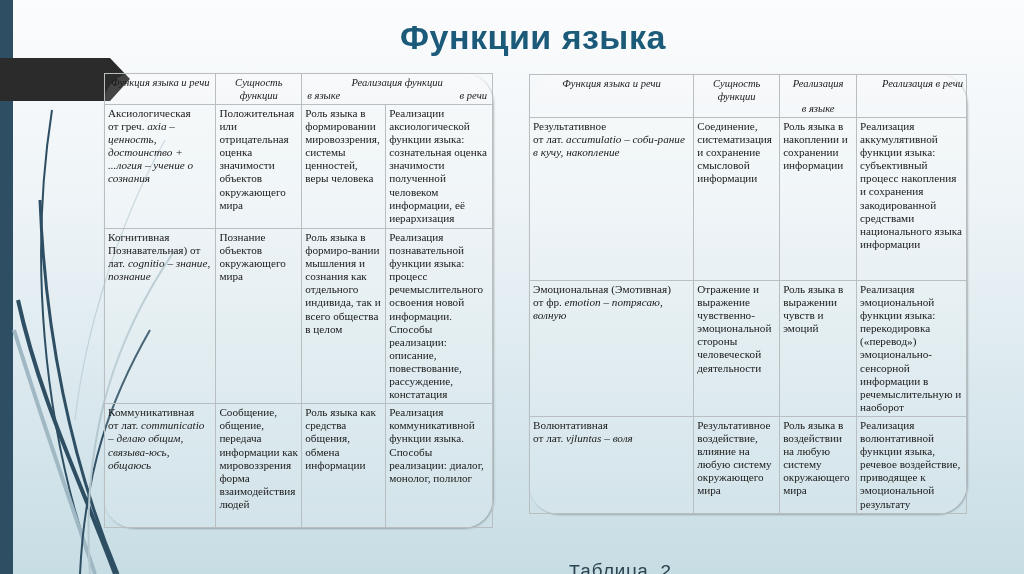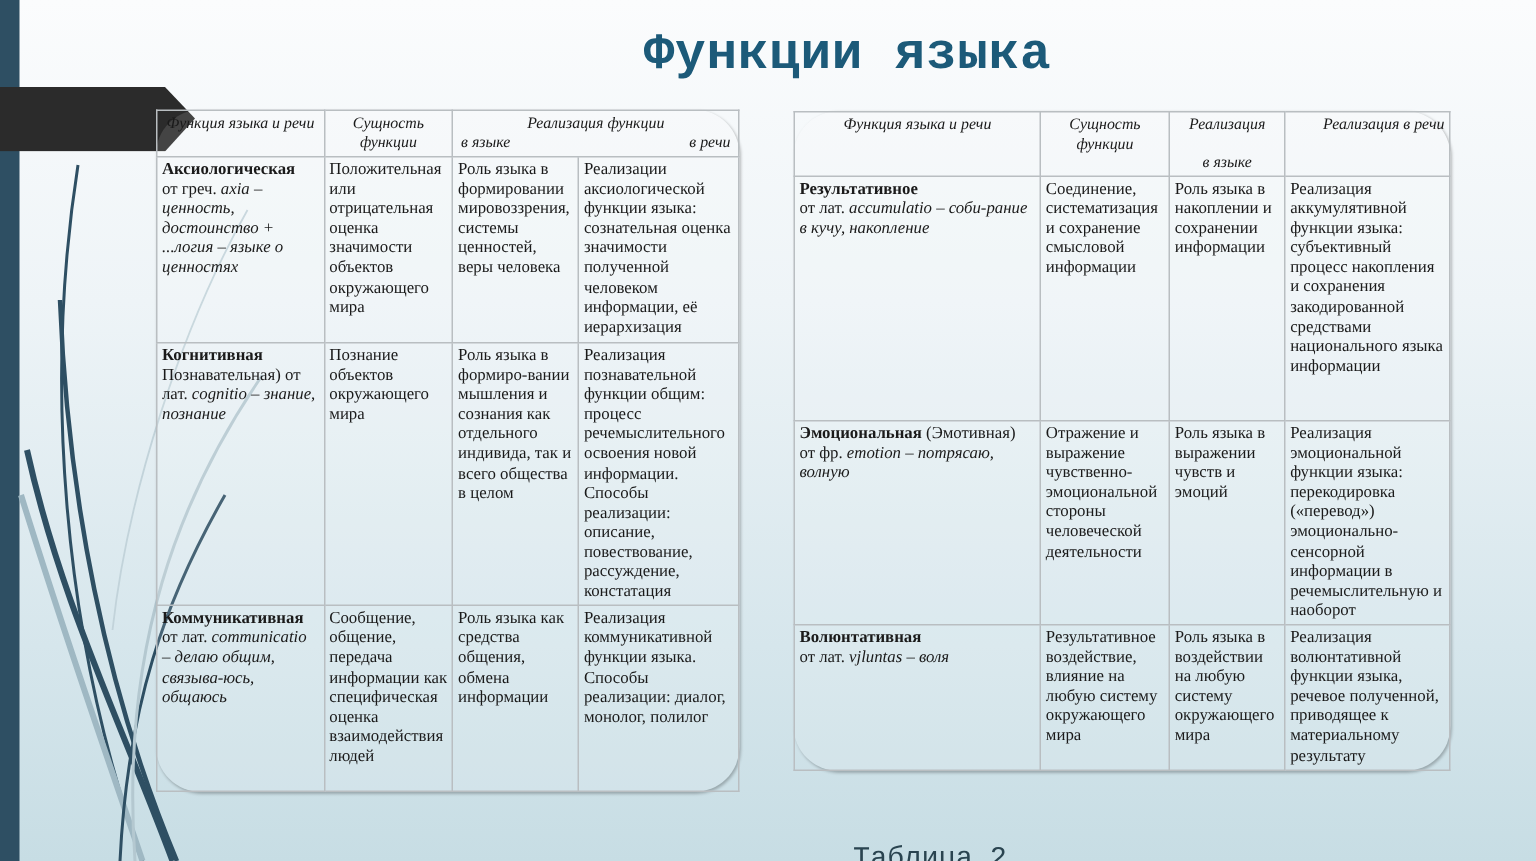"Функции языка" .title { font-family: Liberation Mono, monospace -> Liberation Sans, sans-serif; text-align: center -> left }
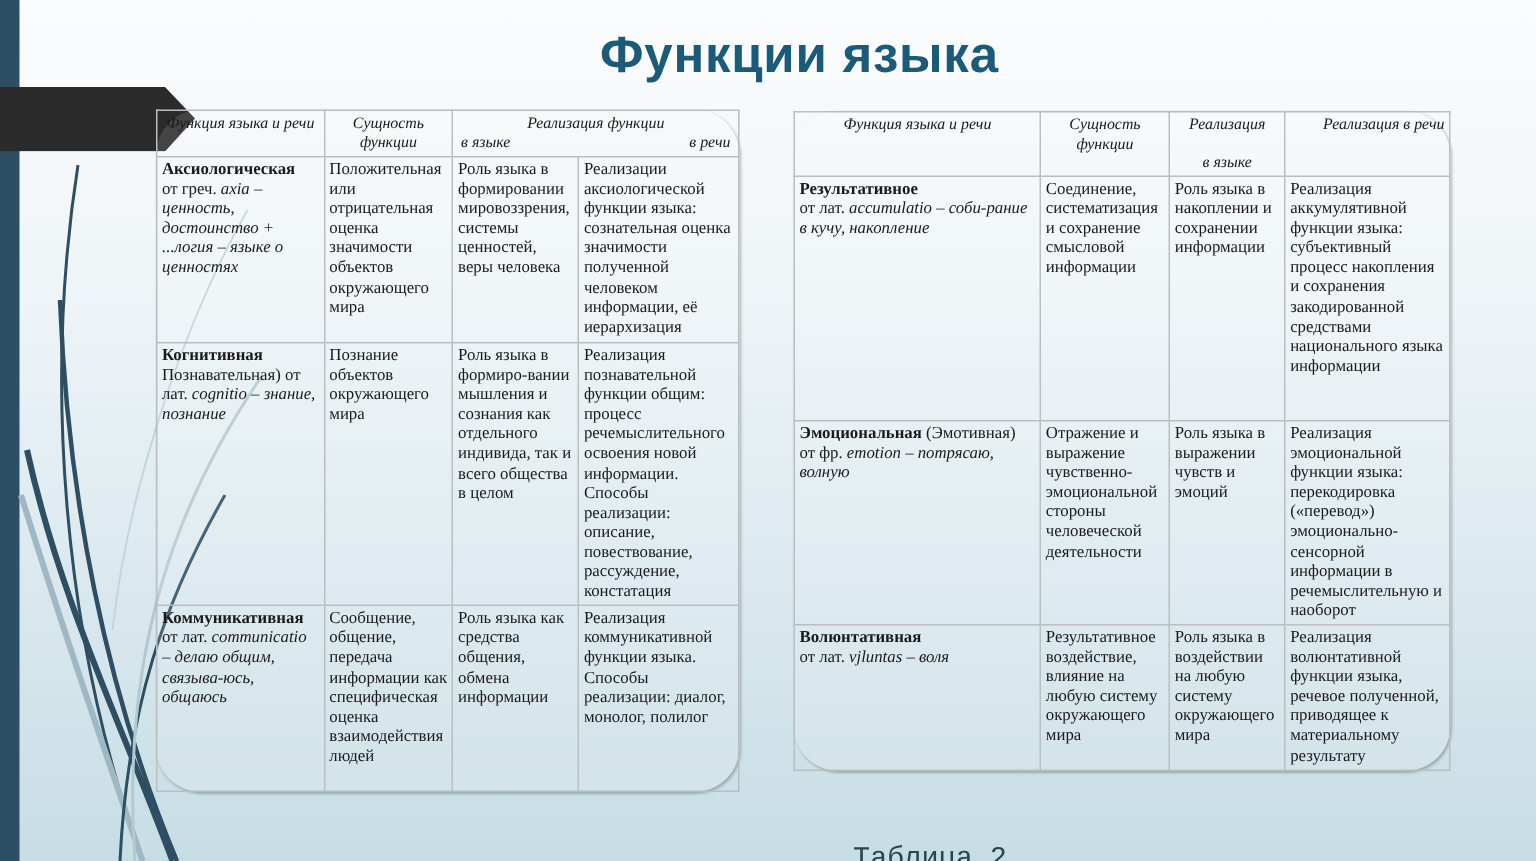"Аксиологическая" table.fn .fname { font-weight: bold -> normal }
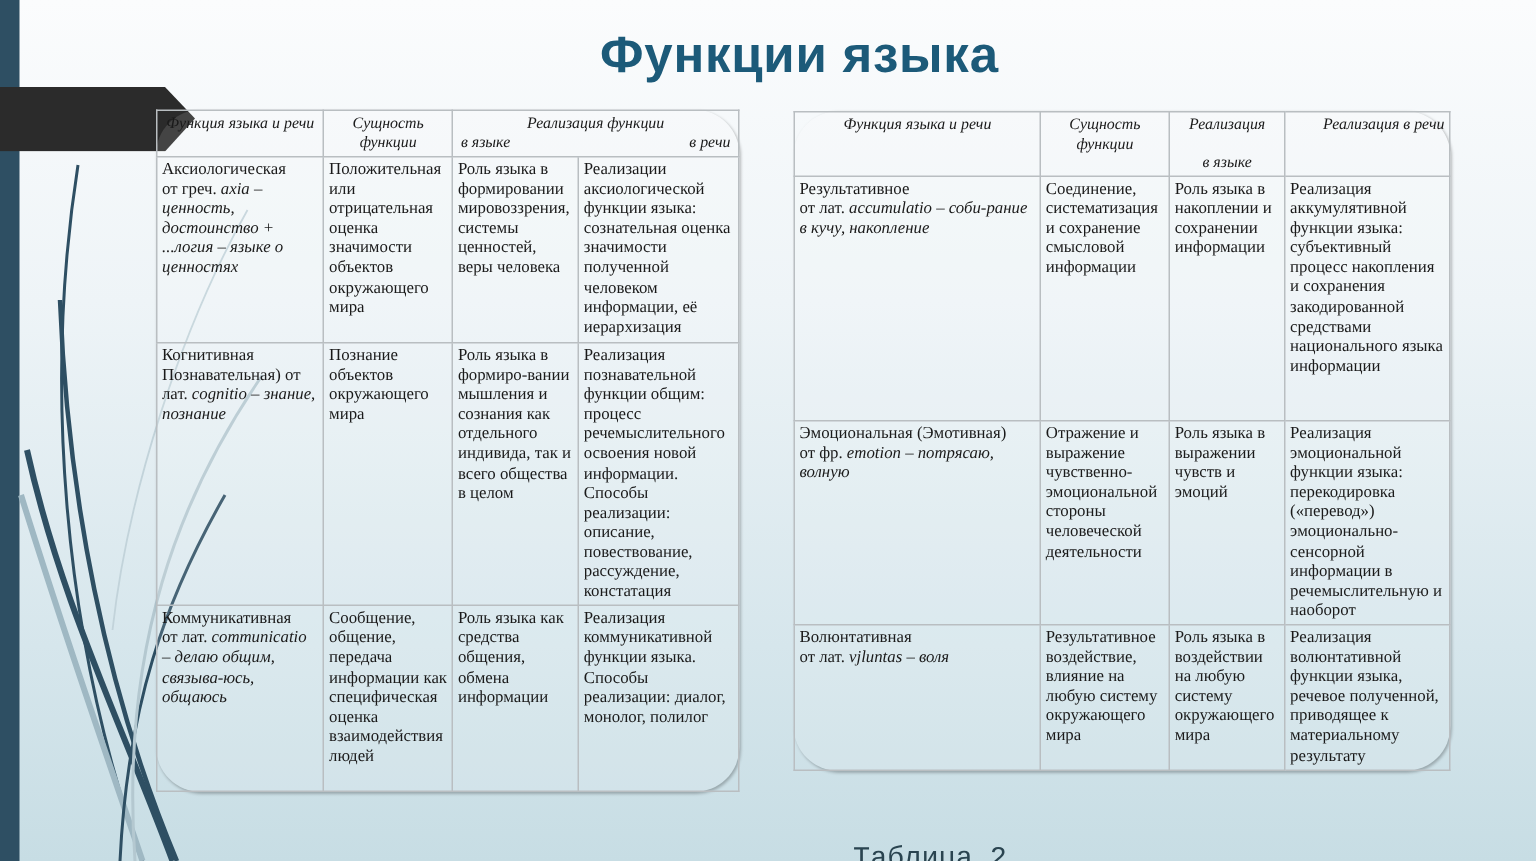"– ценность, достоинство + ...логия" i { text: языке о ценностях -> учение о сознания }
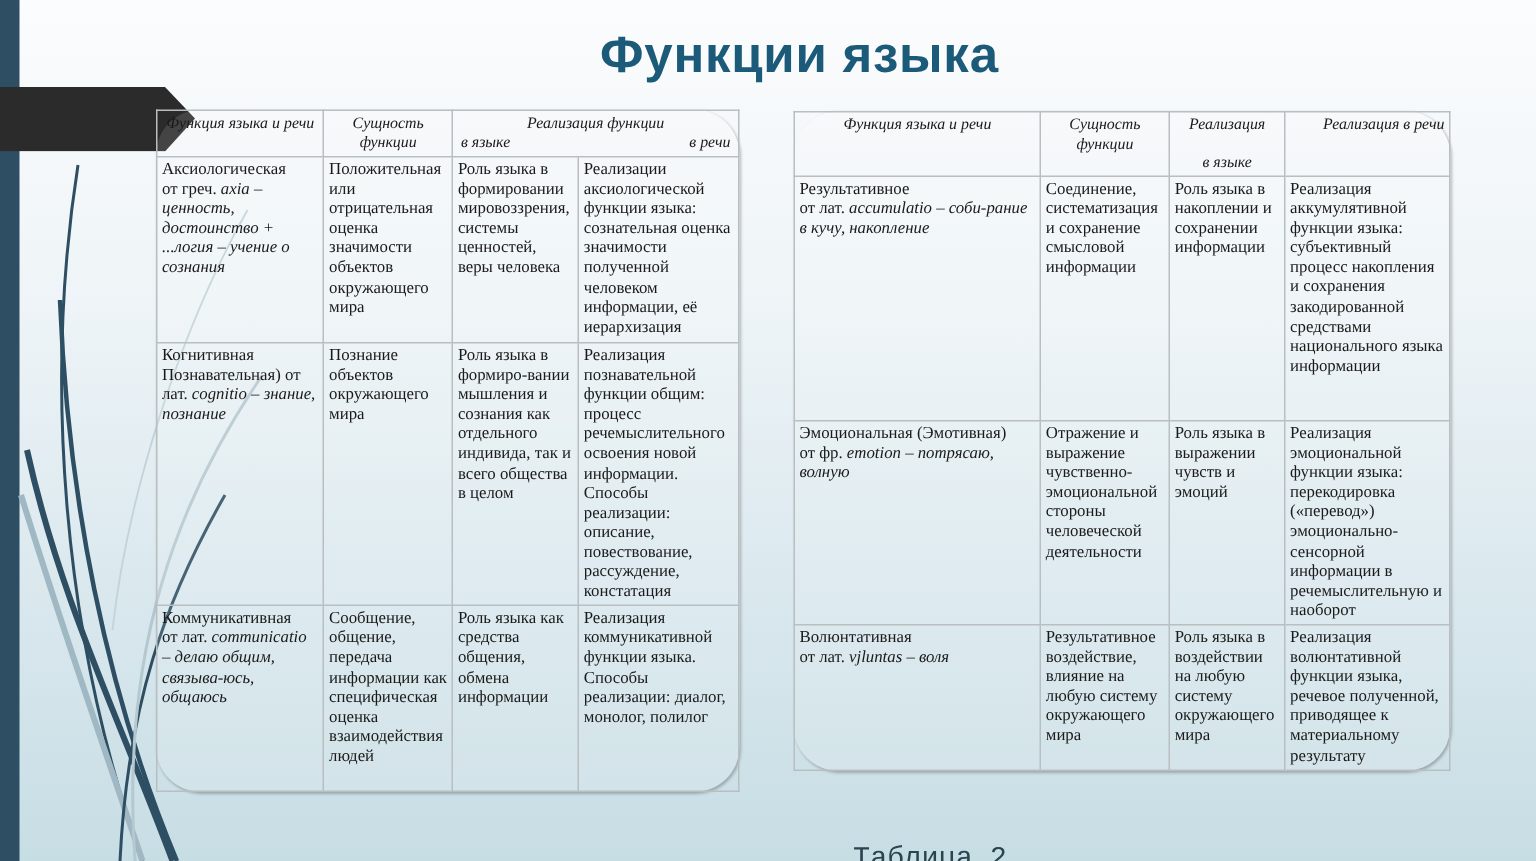"Реализация познавательной функции общим:" td { text: общим -> языка }
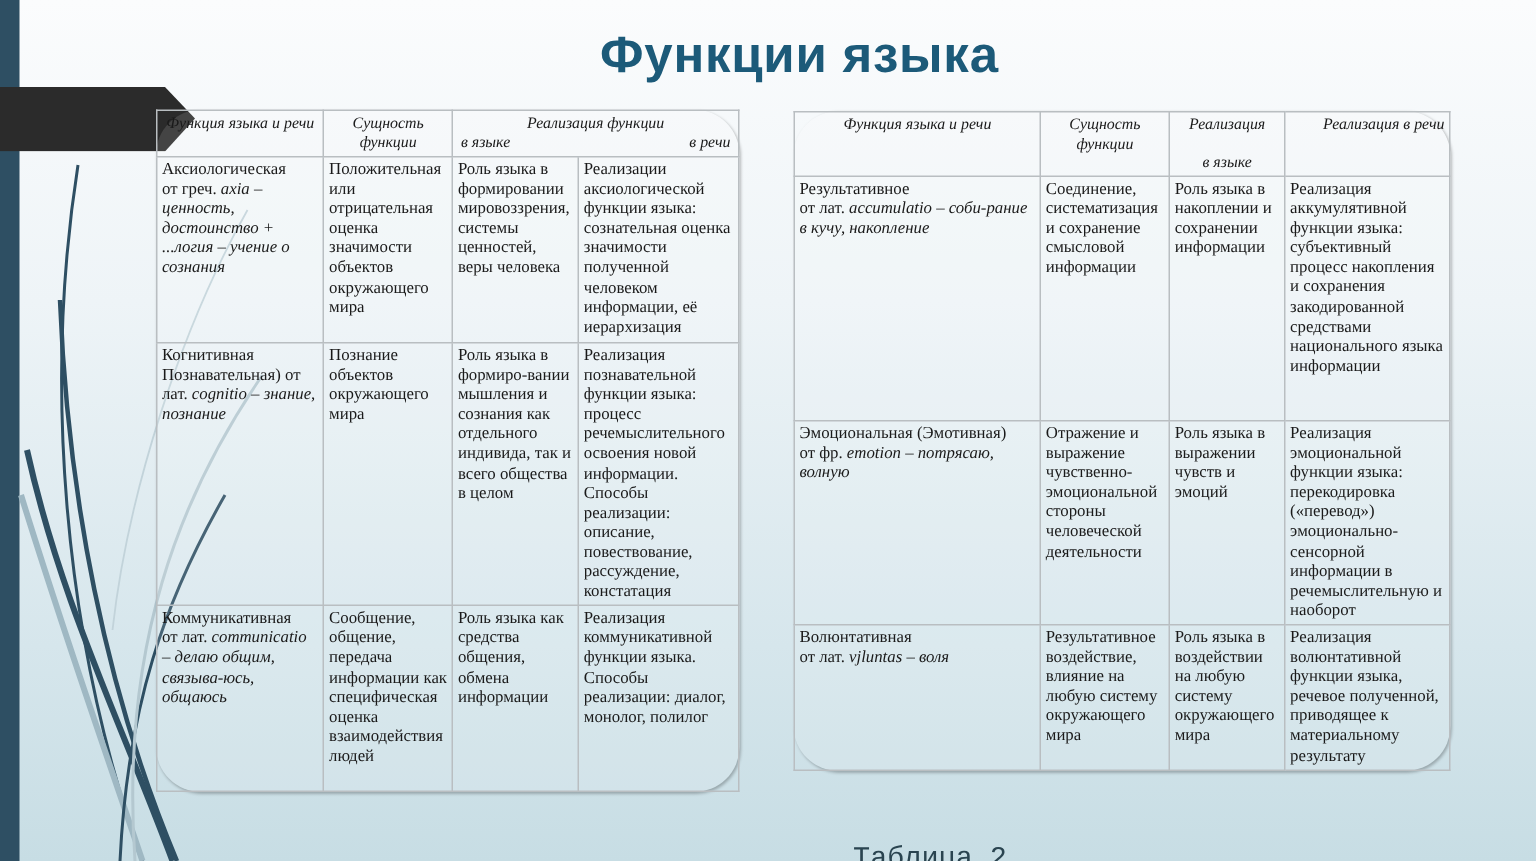"Сообщение, общение, передача информации" td { text: специфическая оценка -> мировоззрения форма }
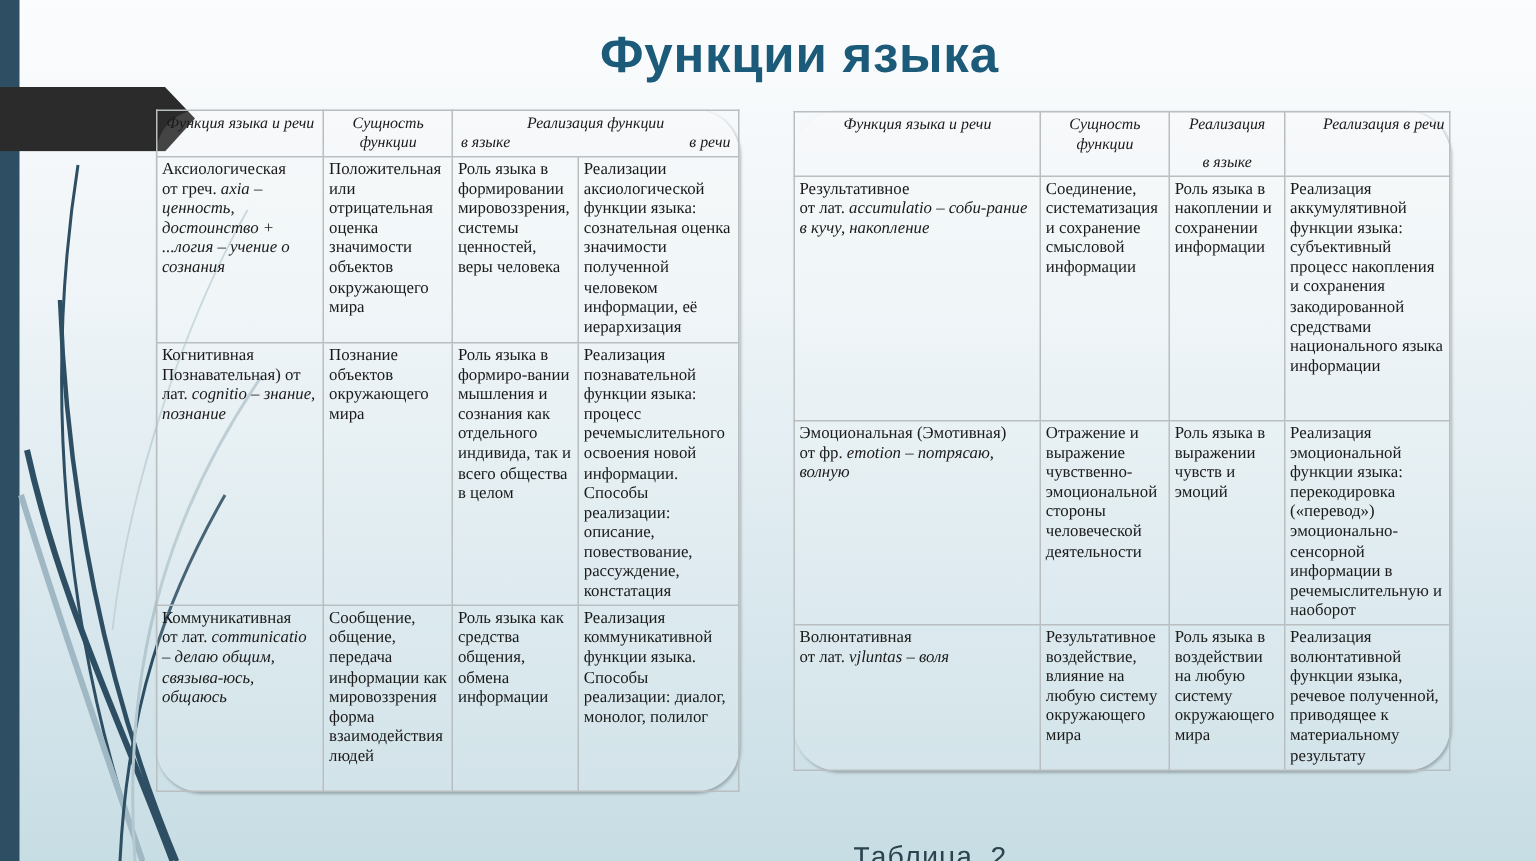"Реализация волюнтативной функции языка," td { text: полученной, приводящее к материальному -> воздействие, приводящее к эмоциональной }
